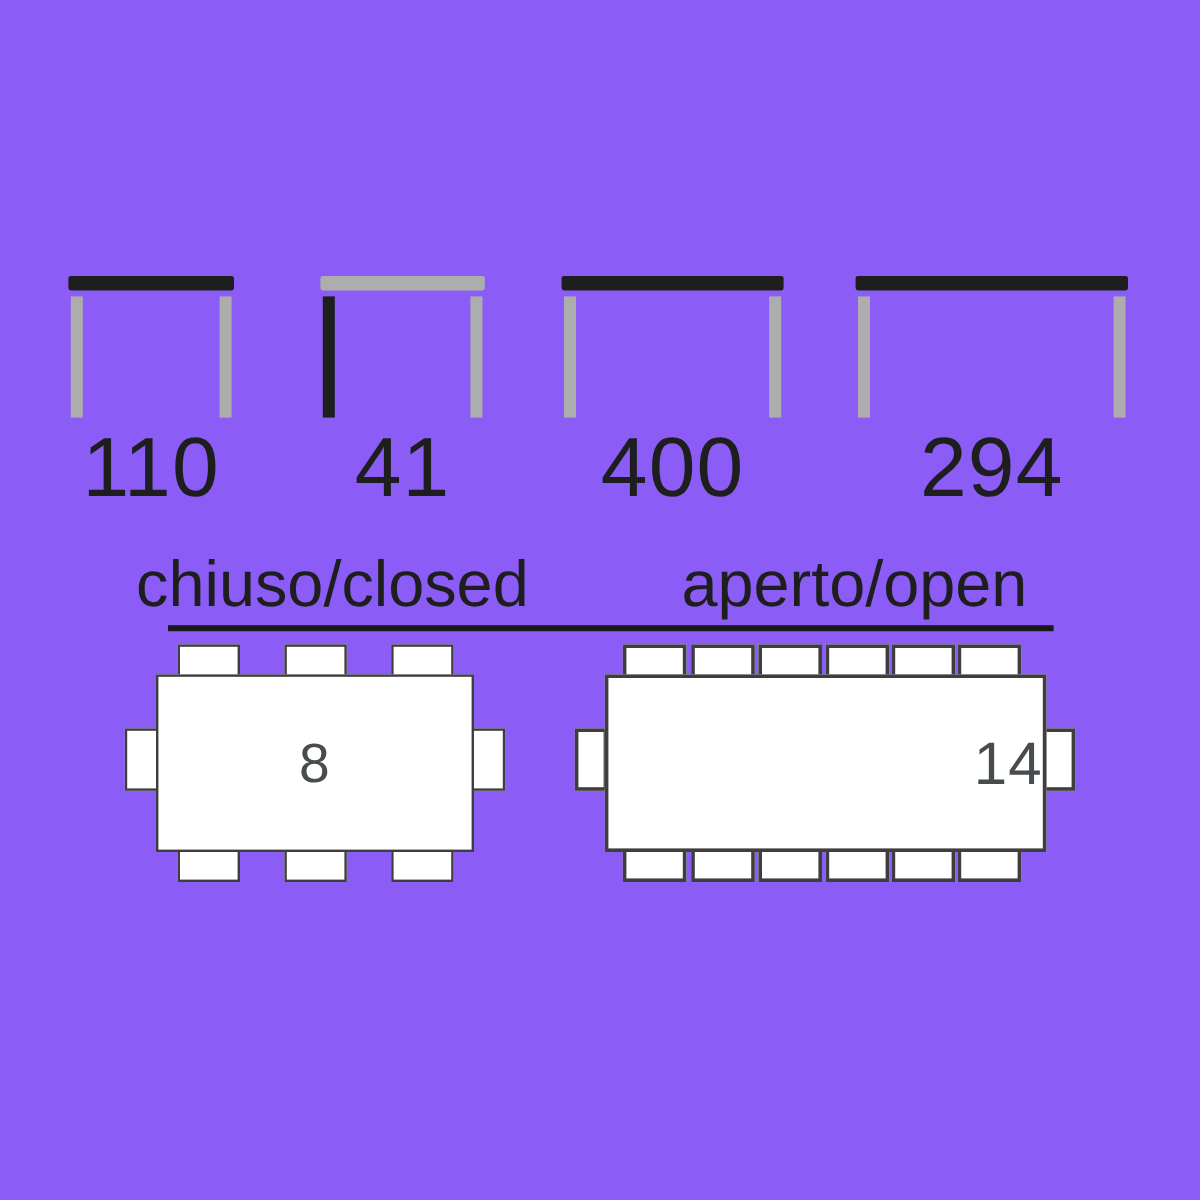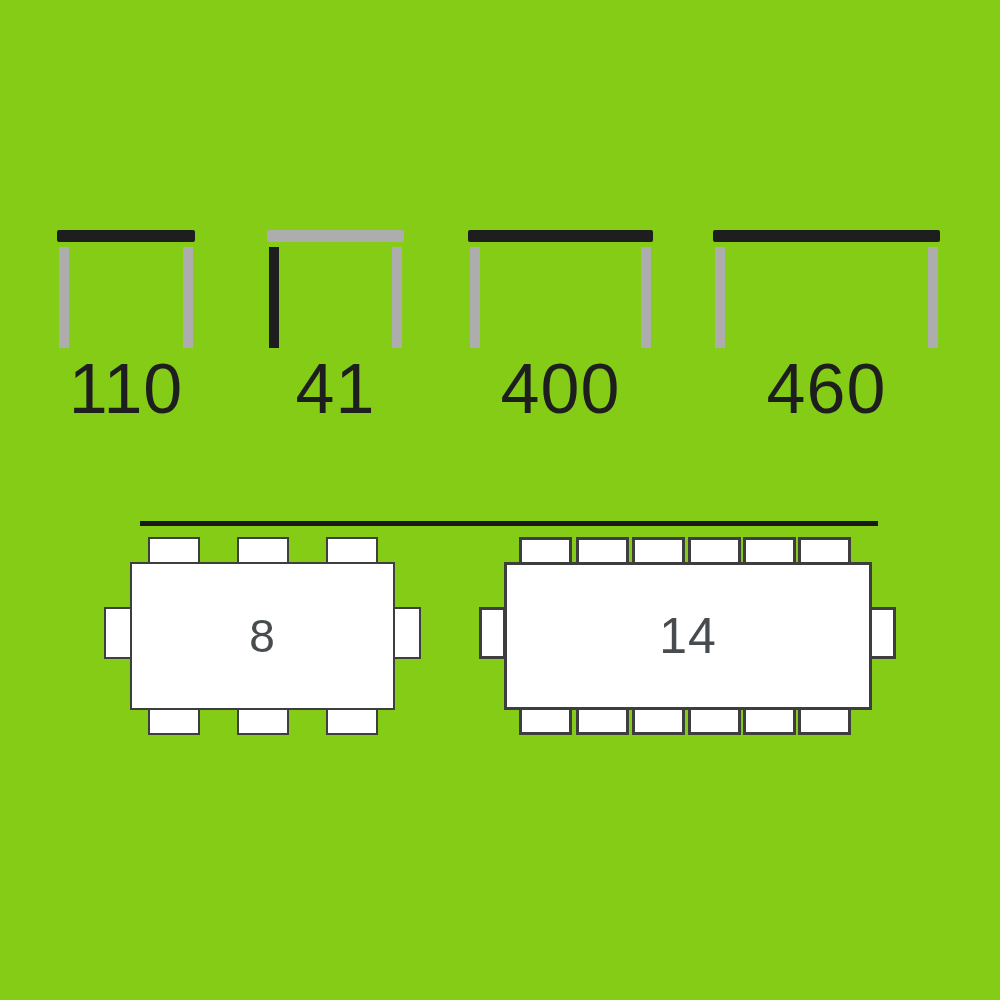"110" .canvas { background: #84cc16 -> #8b5cf6 }
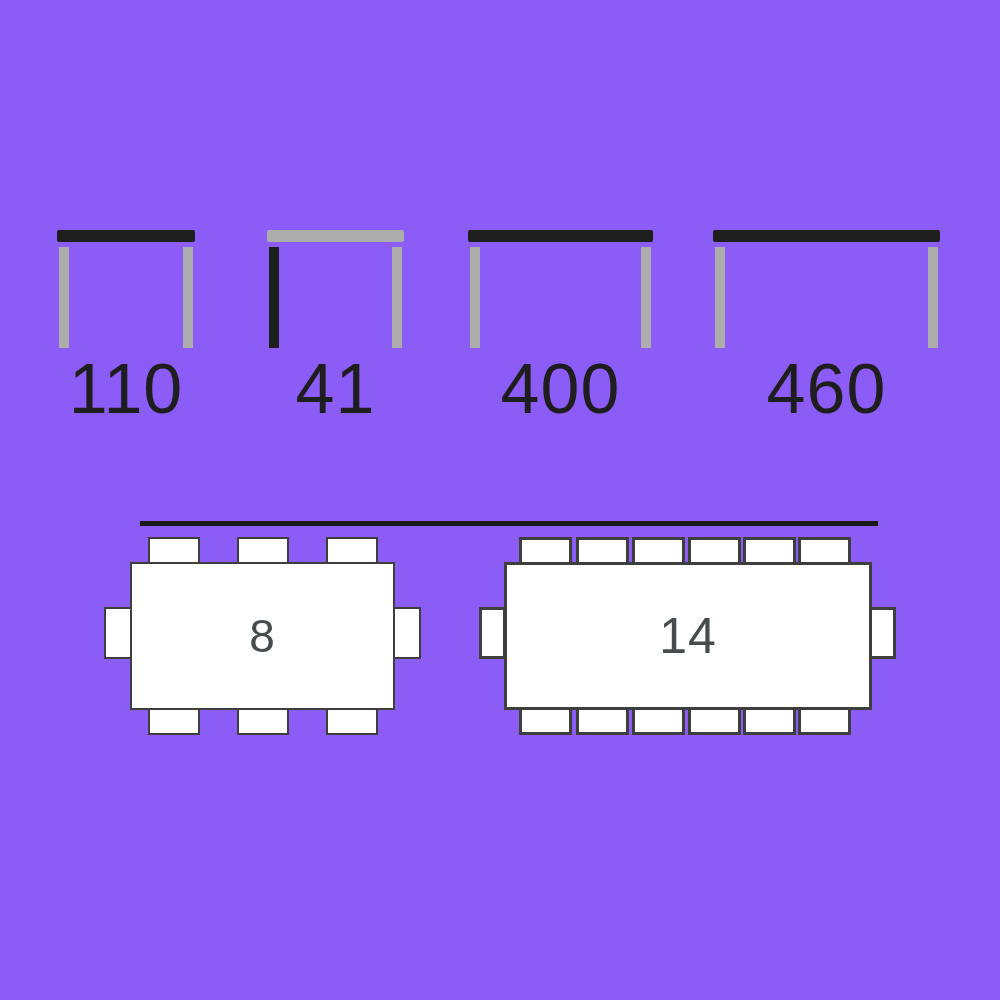"460" div.dim-label { text: 460 -> 294 }
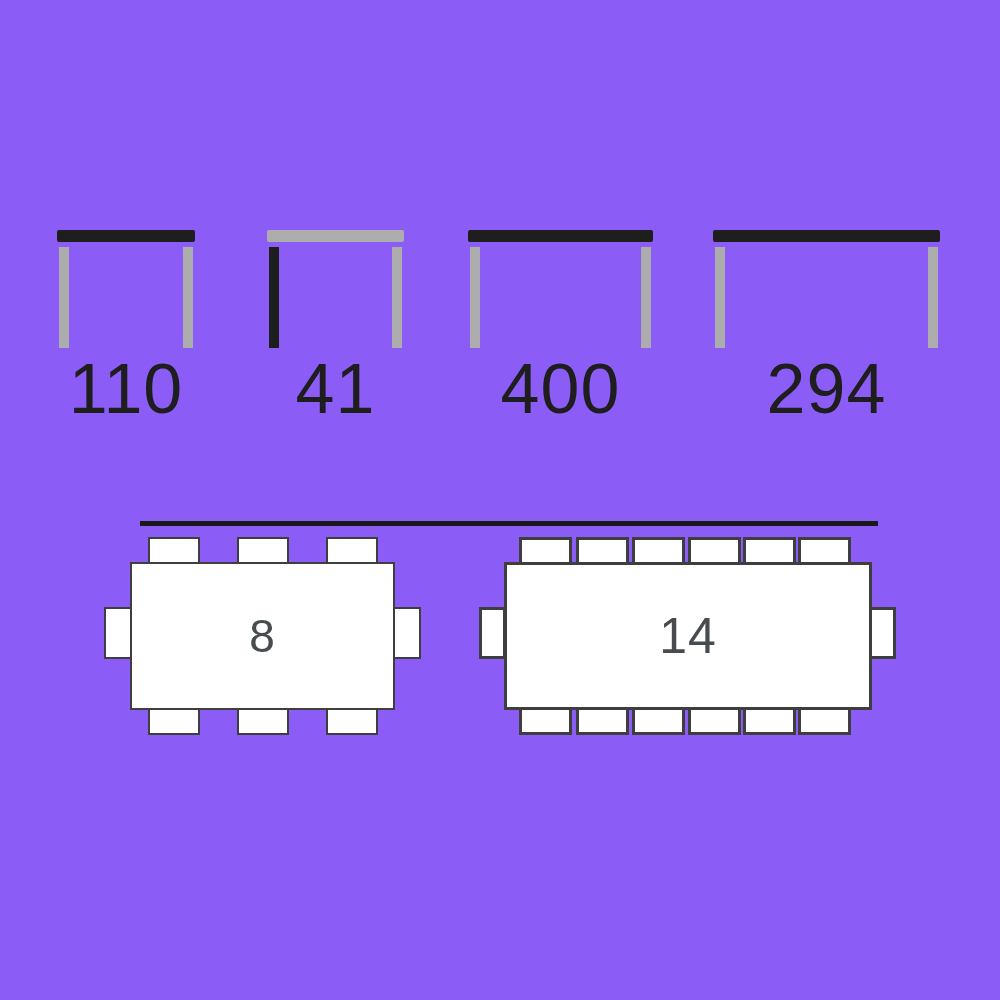"chiuso/closed" div.heading { html: none -> <div>chiuso/closed</div> }
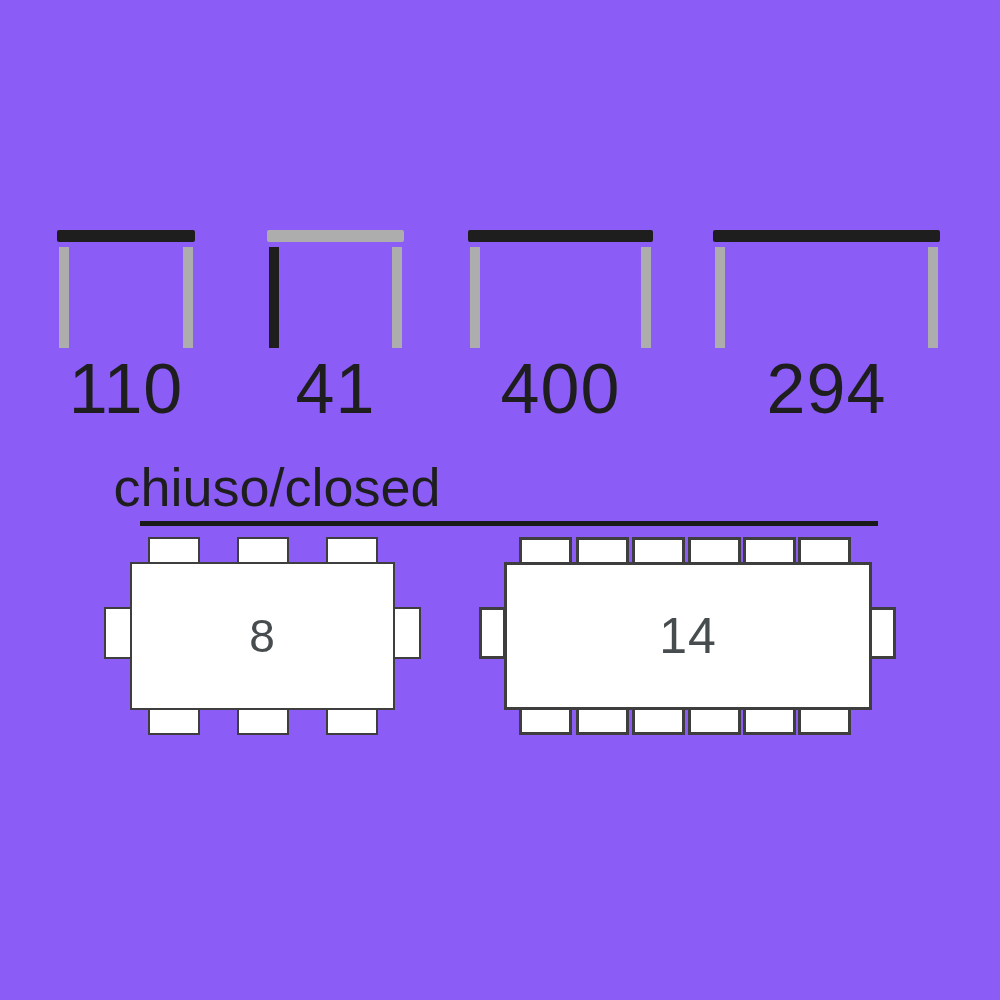"aperto/open" div.heading { html: none -> <div>aperto/open</div> }
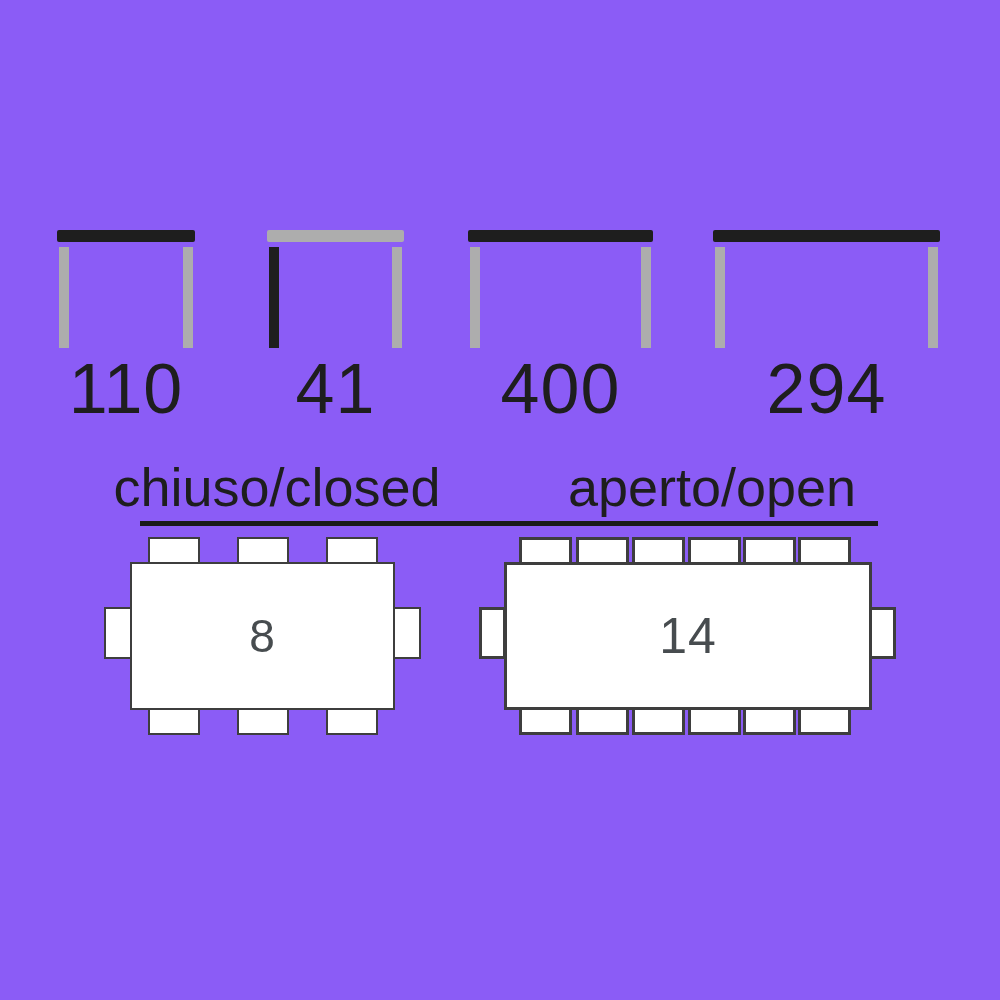"14" div.tv-table { justify-content: none -> flex-end }
